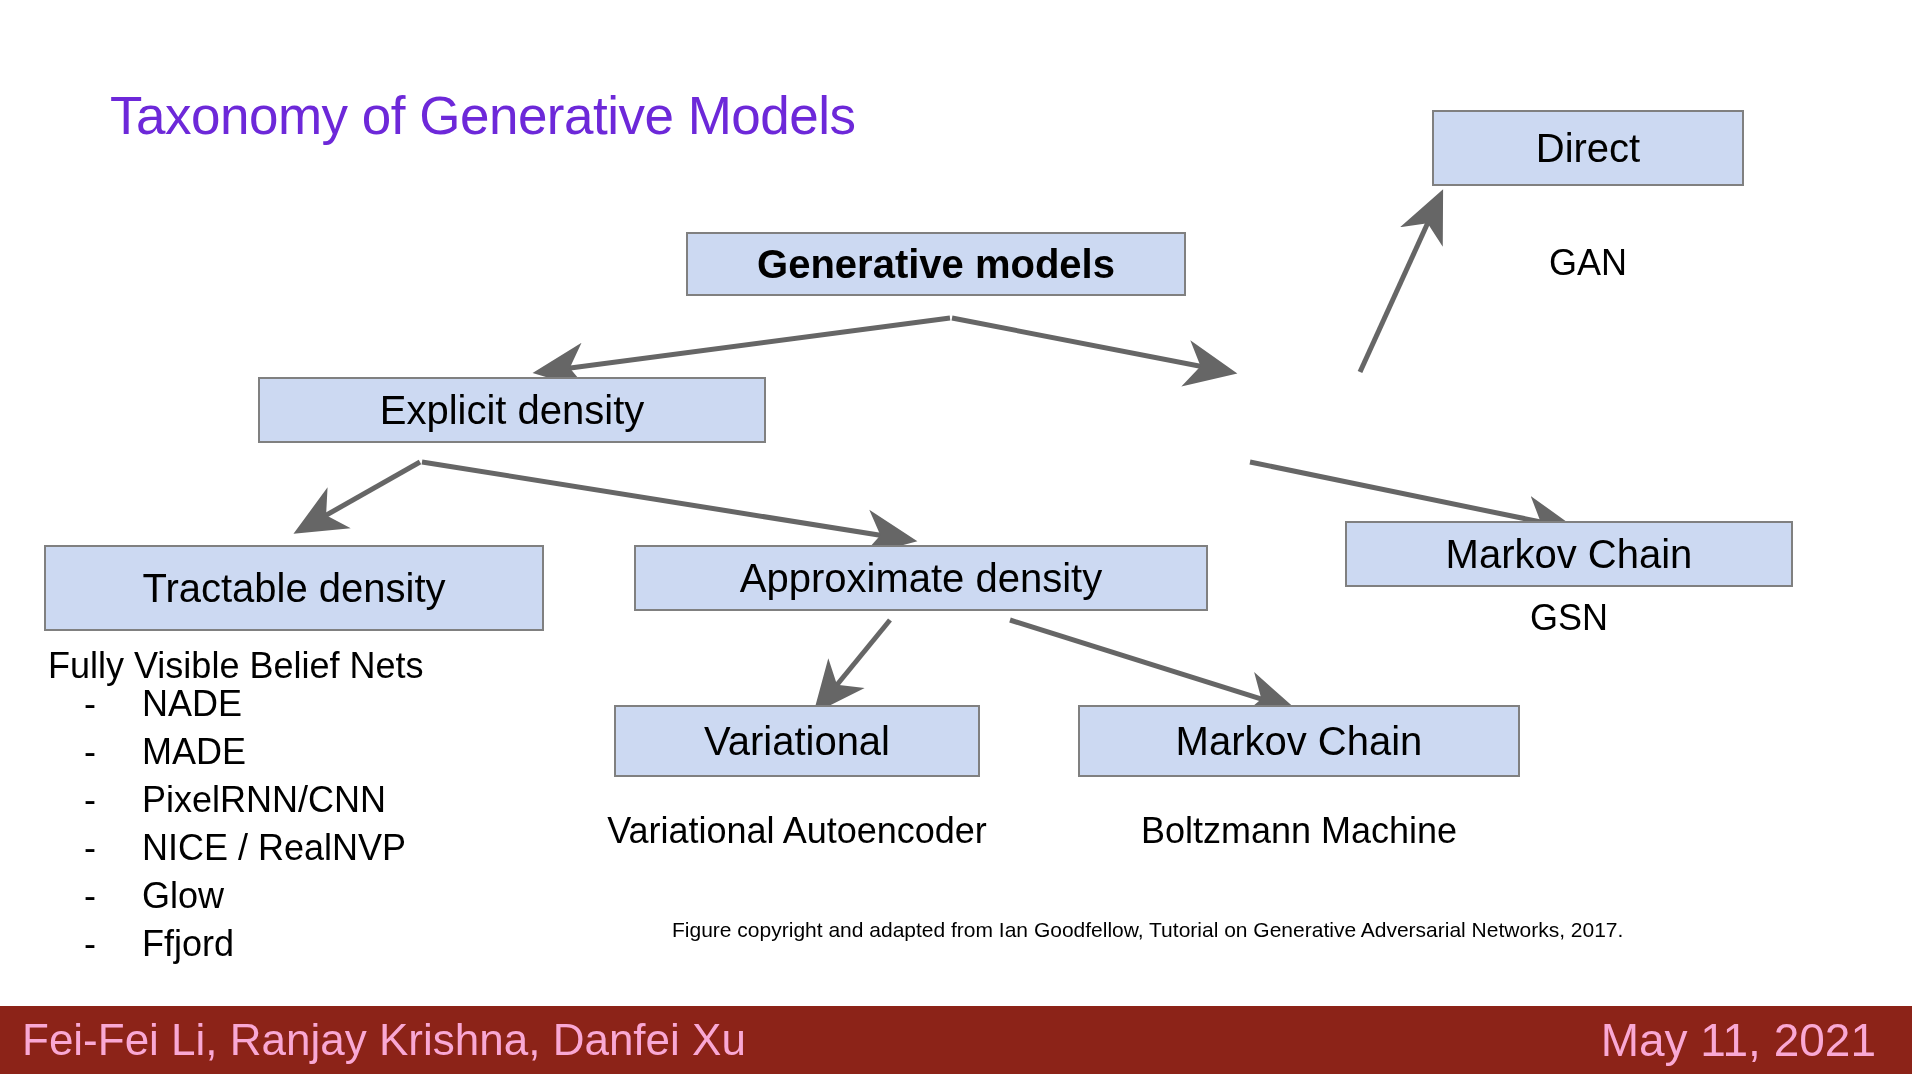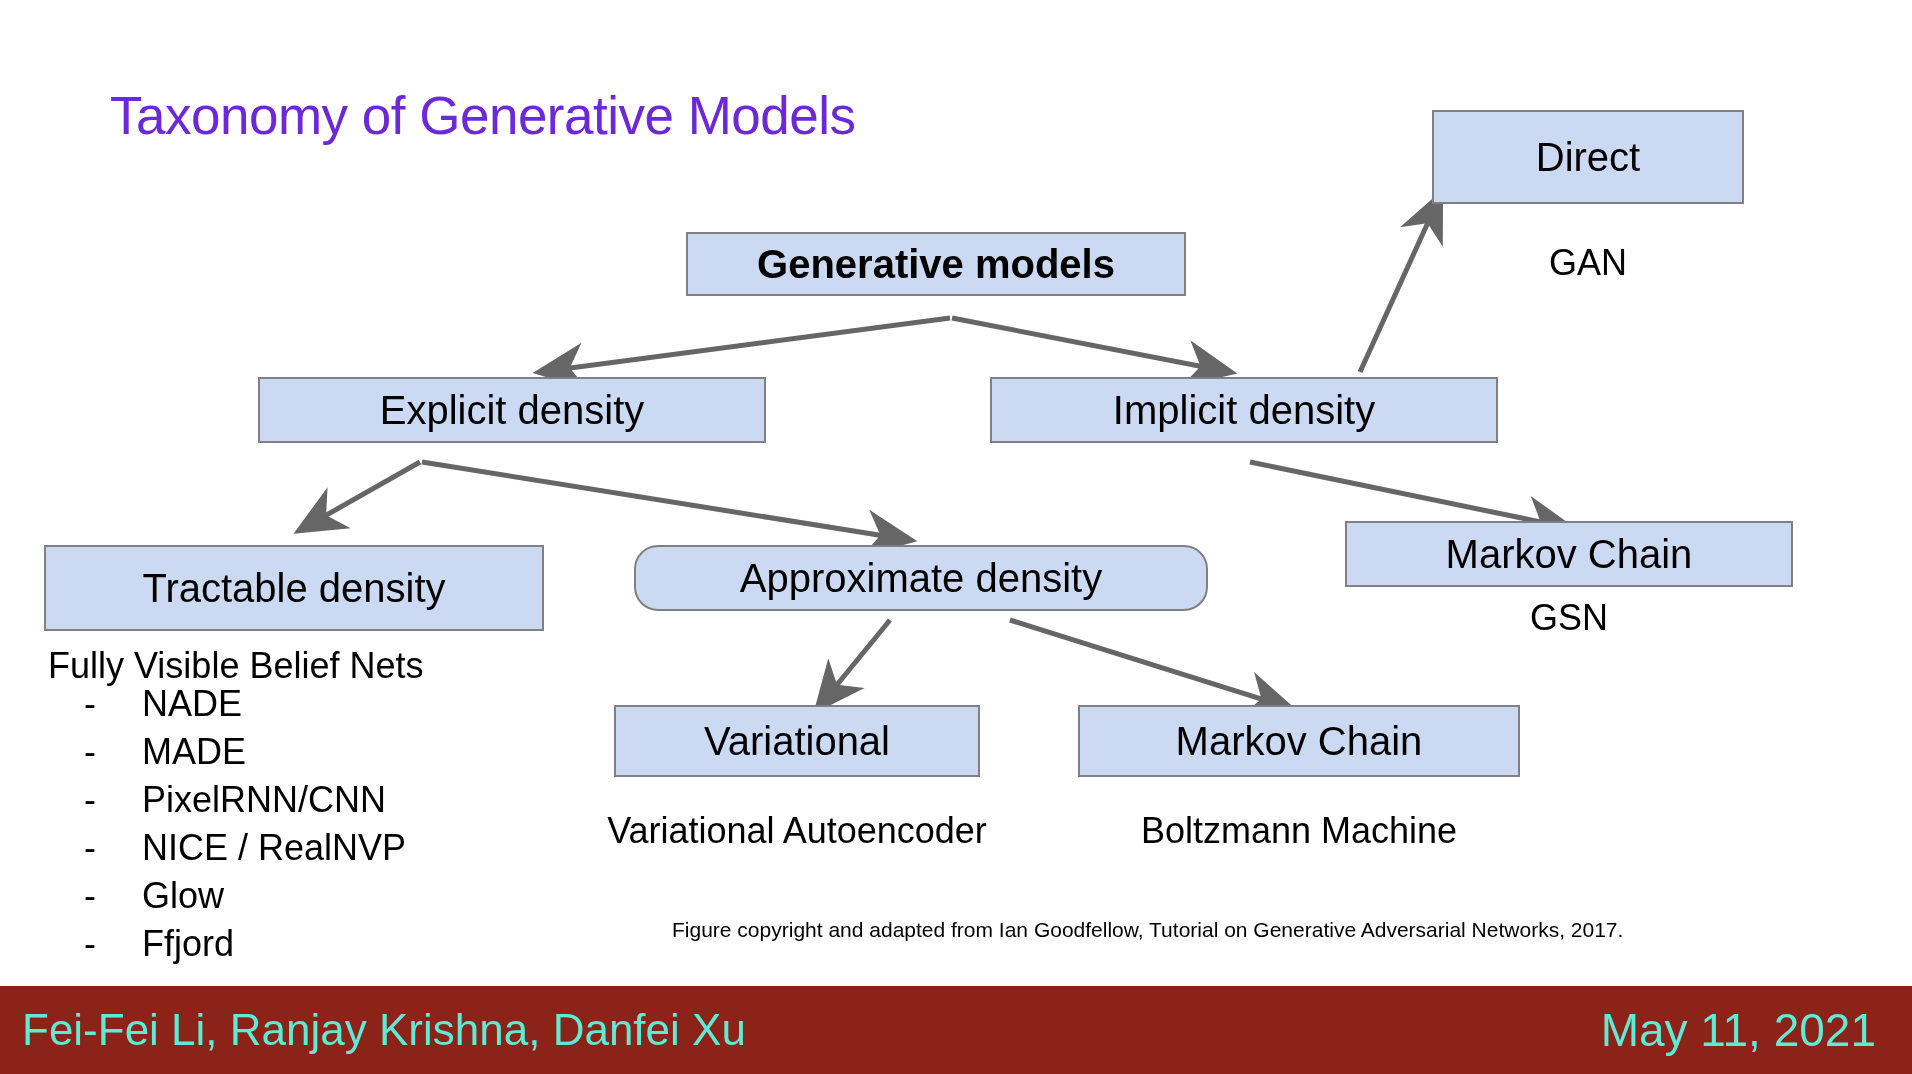"Direct" div.node { height: 94px -> 76px }
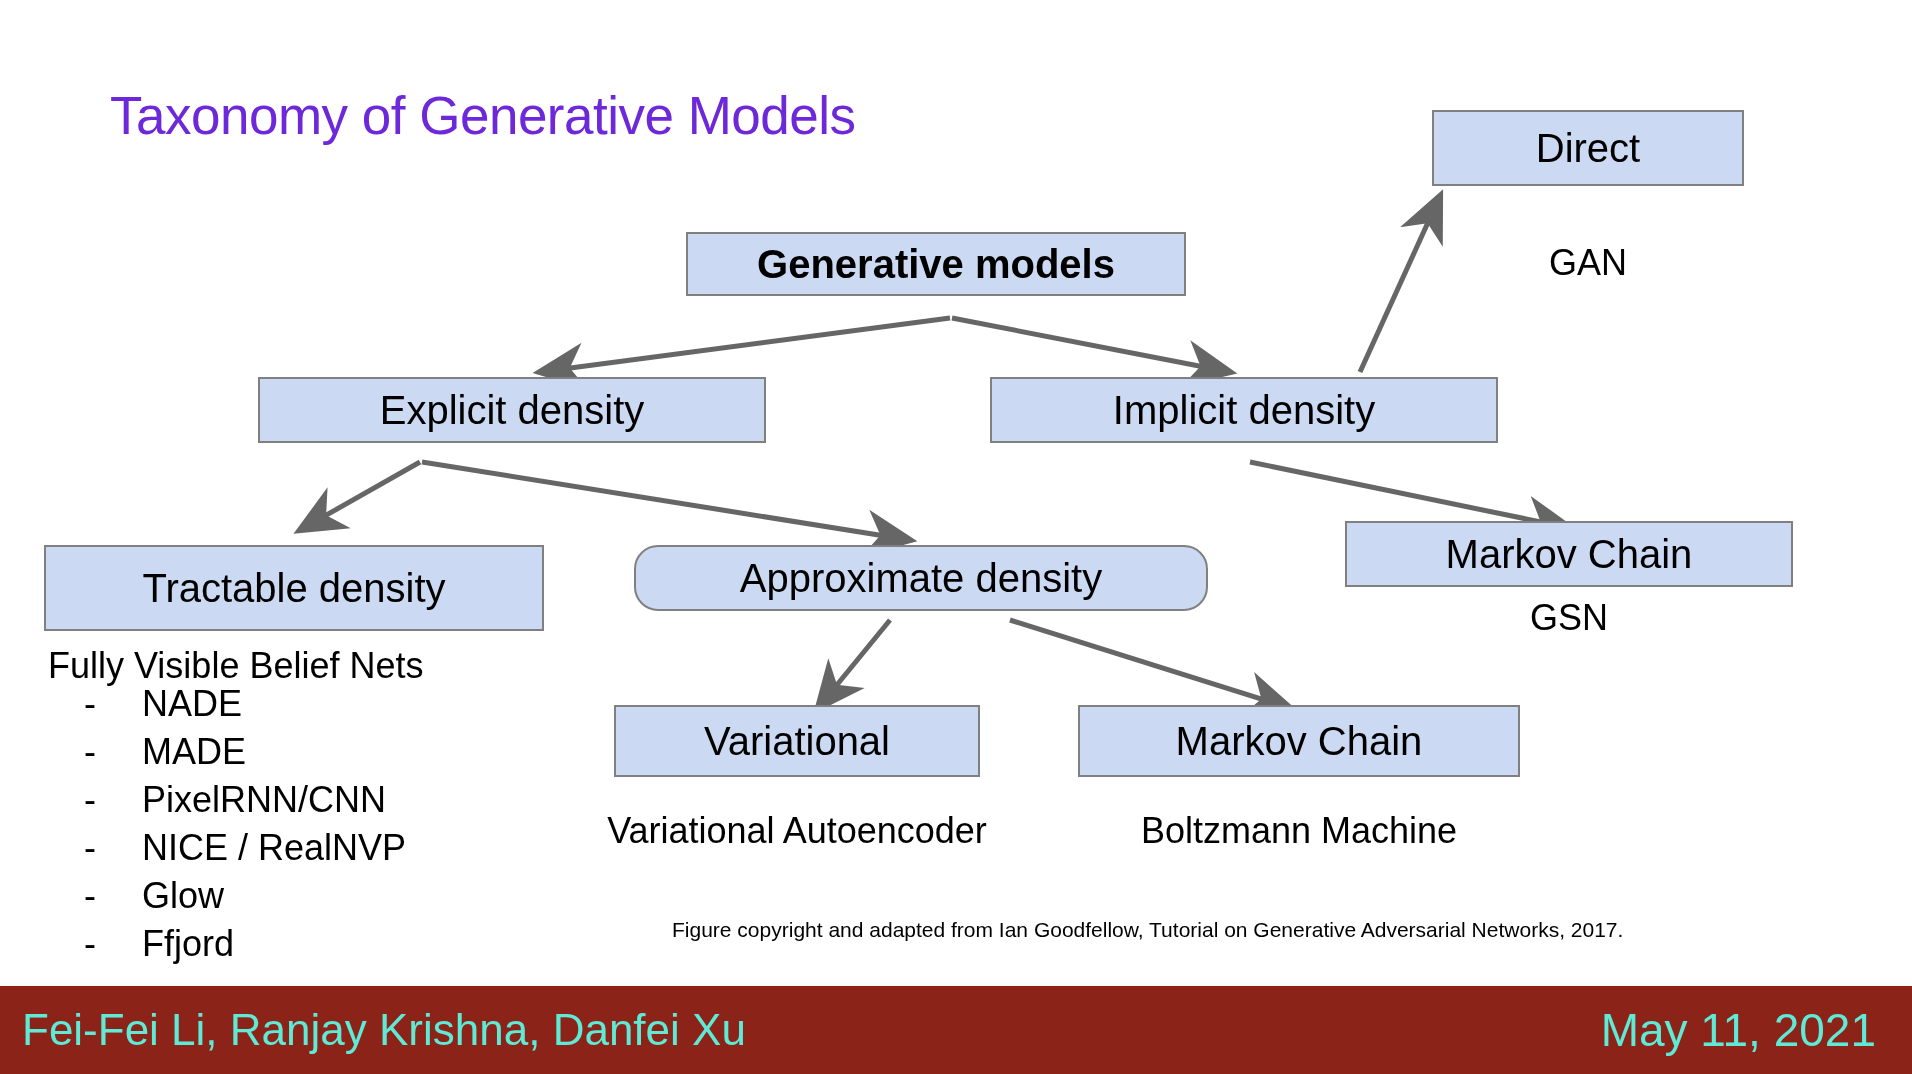"Implicit density" div.node { html: <div> <span>Implicit density</span> </div> -> none }
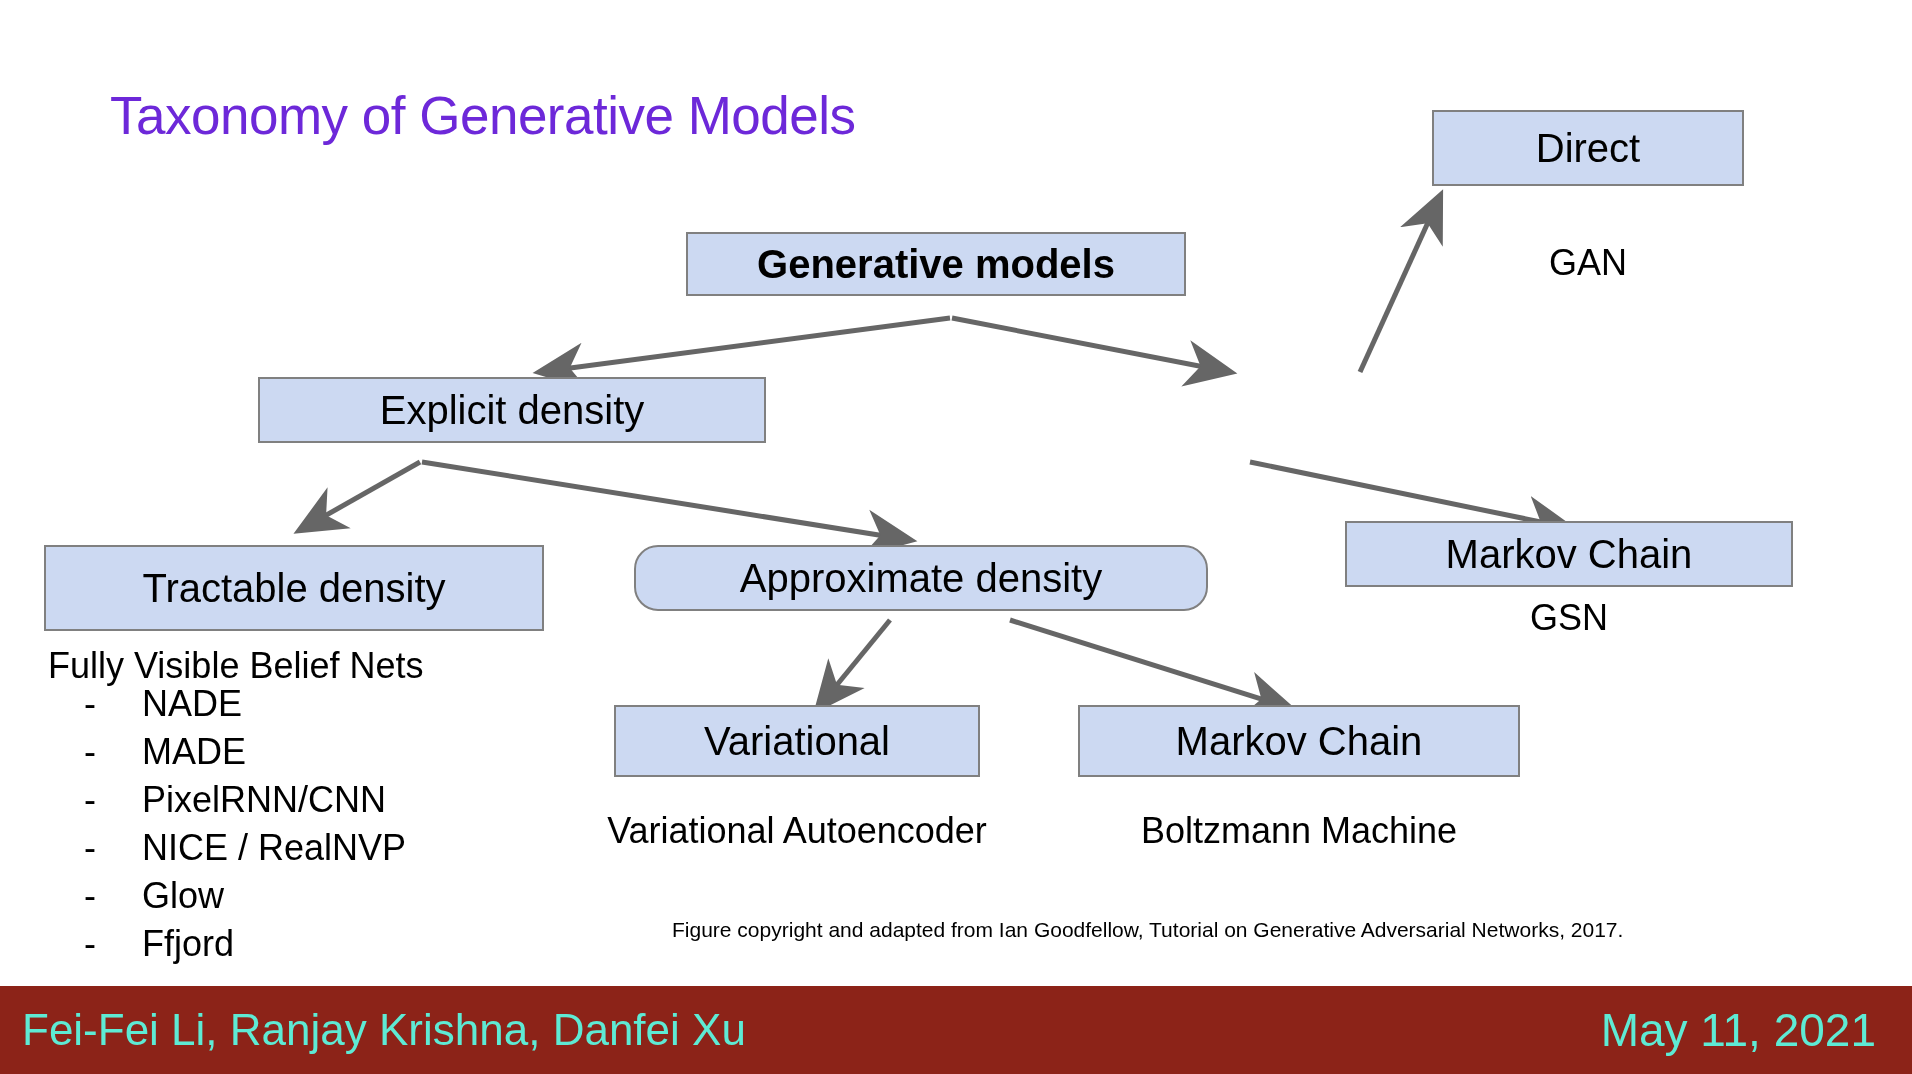"Approximate density" div.node { border-radius: 24px -> none }
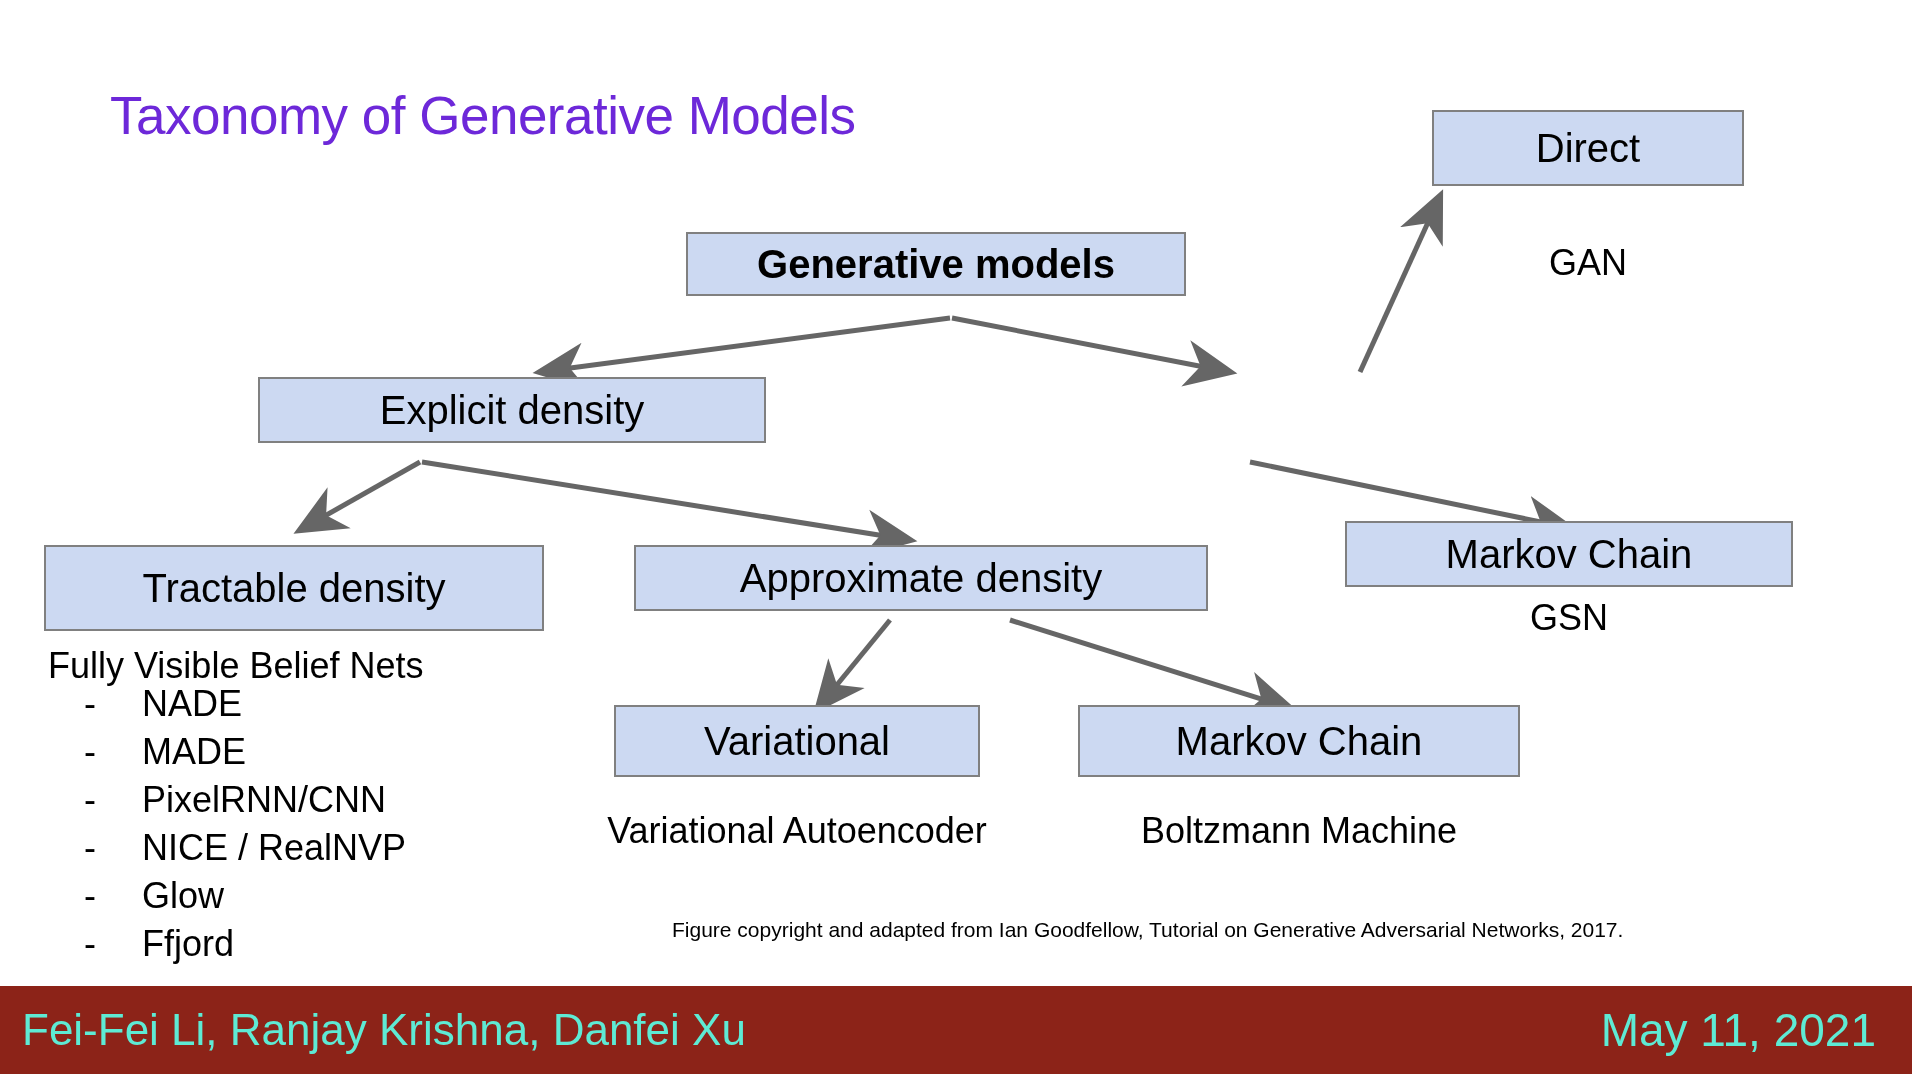"Fei-Fei Li, Ranjay Krishna, Danfei" #footer { color: #5eead4 -> #f9a8d4; height: 88px -> 68px }
